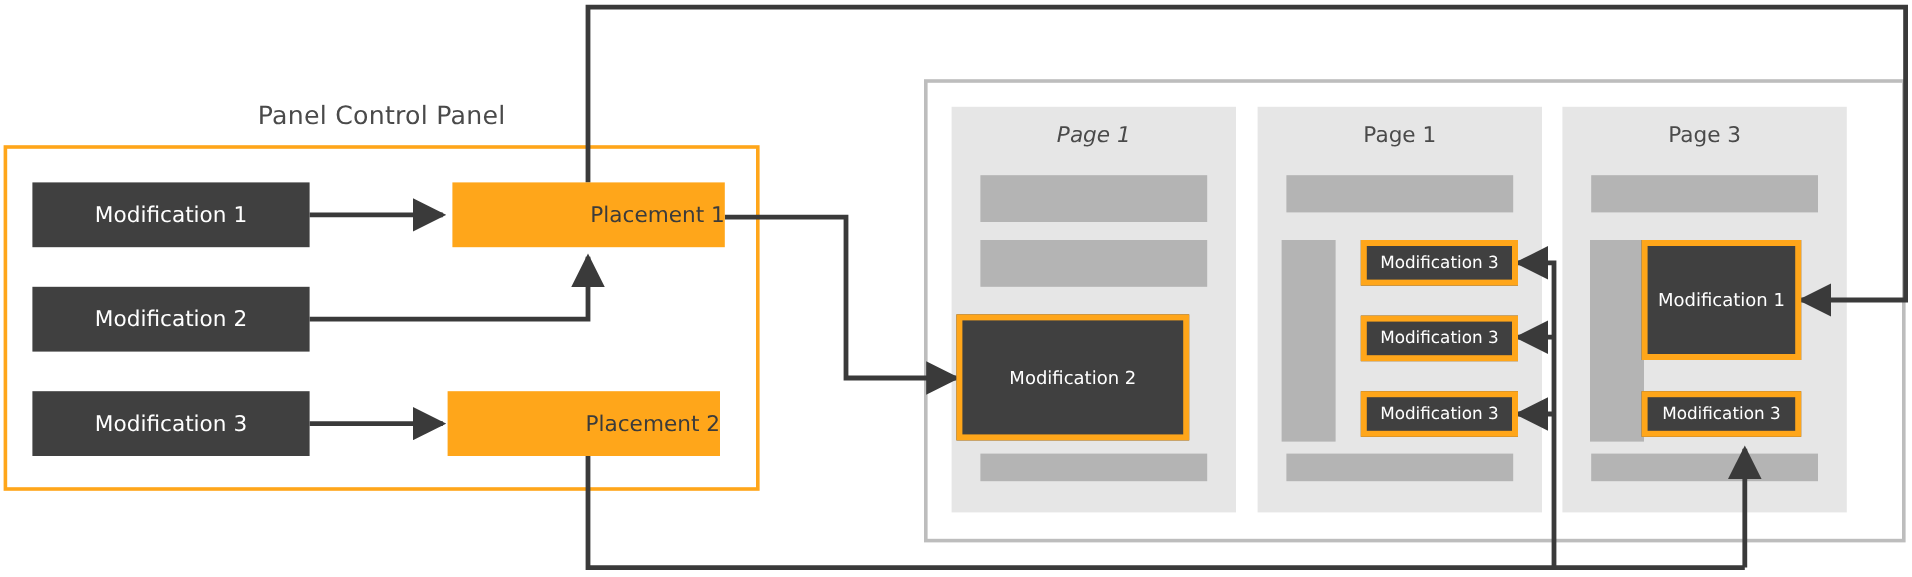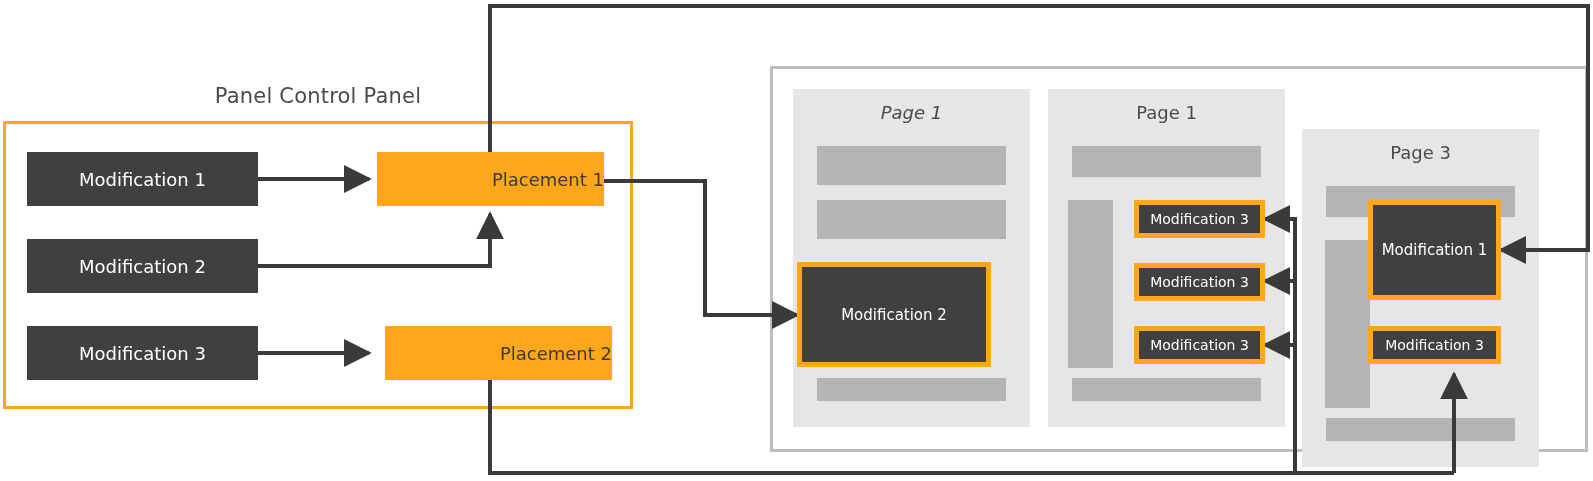"Page 3" #page3 { margin-top: 40px -> none }
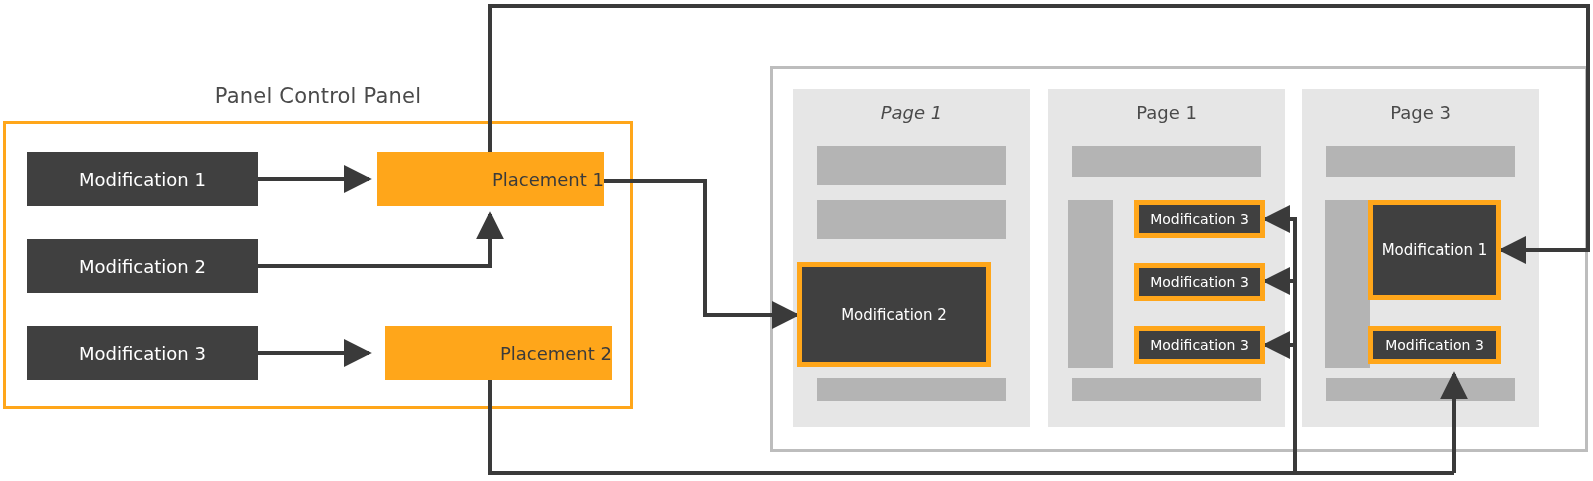"Placement 2" #plc2 { left: 385px -> 373px }
